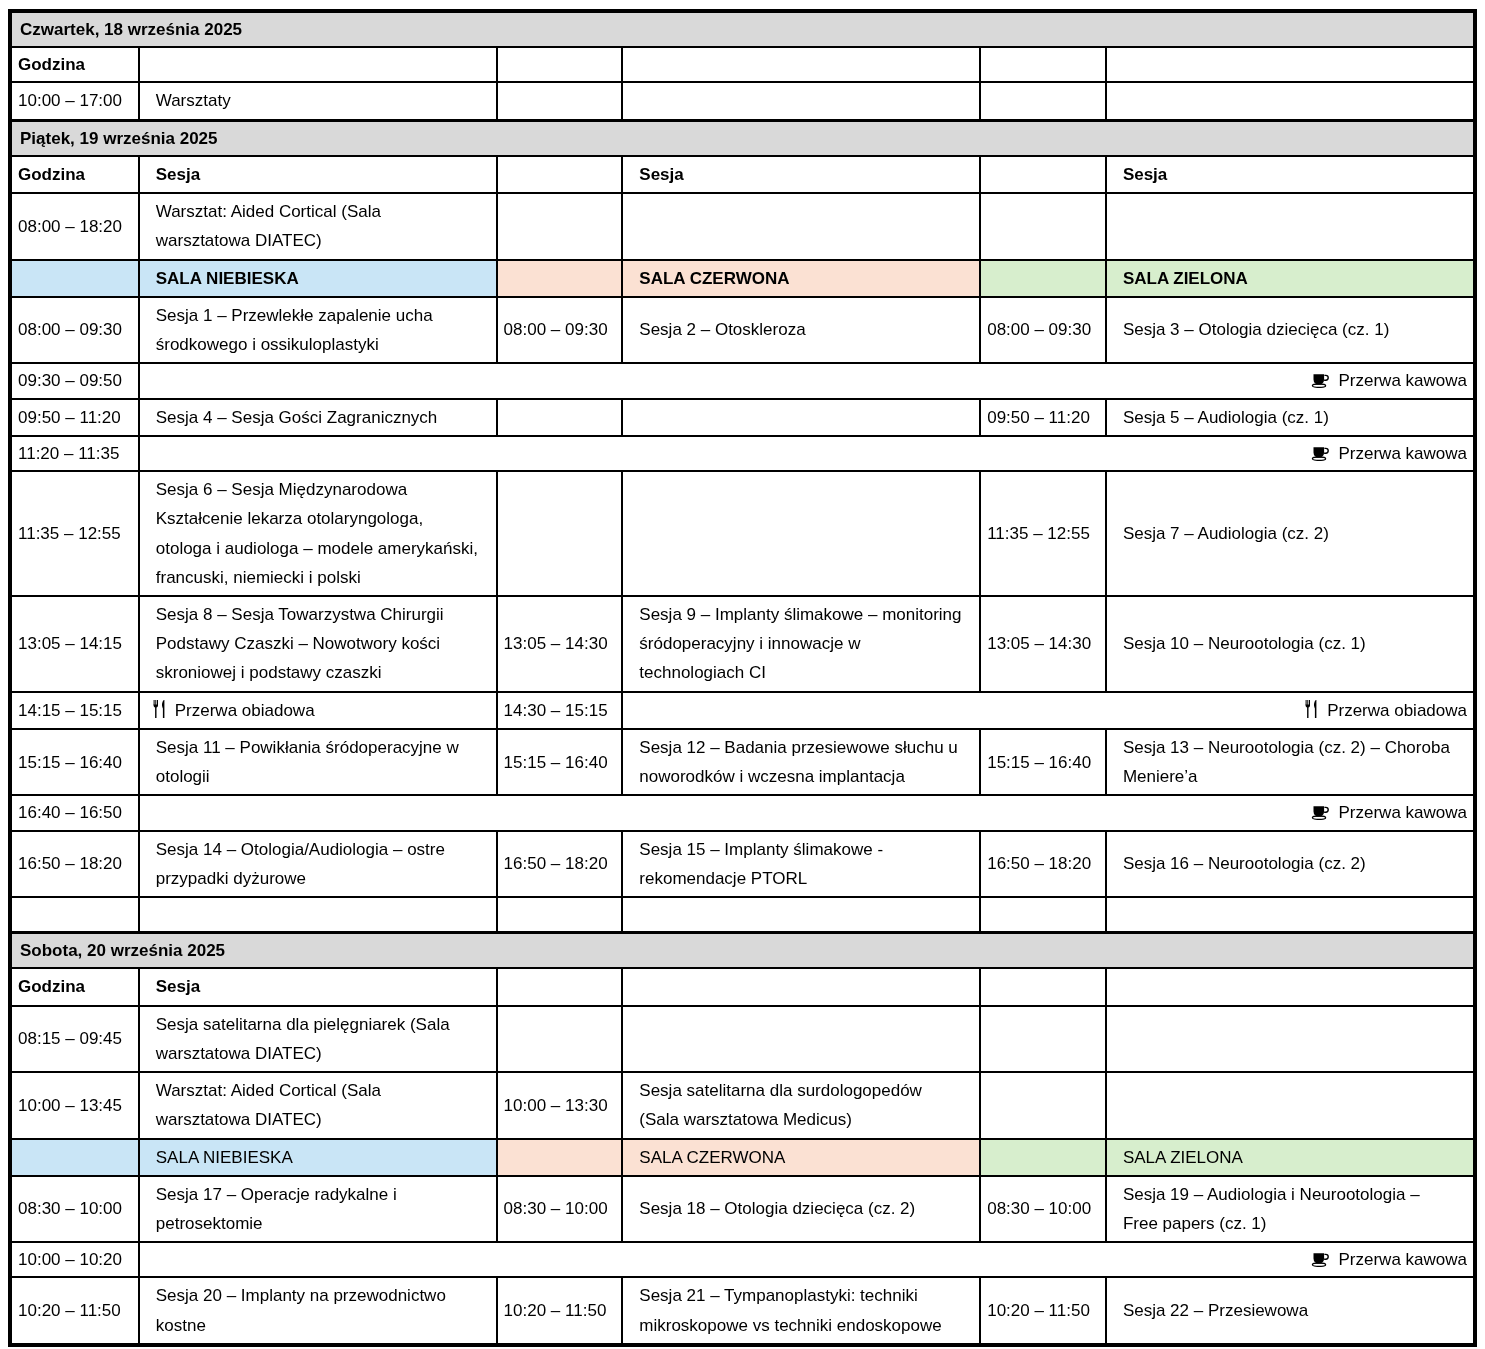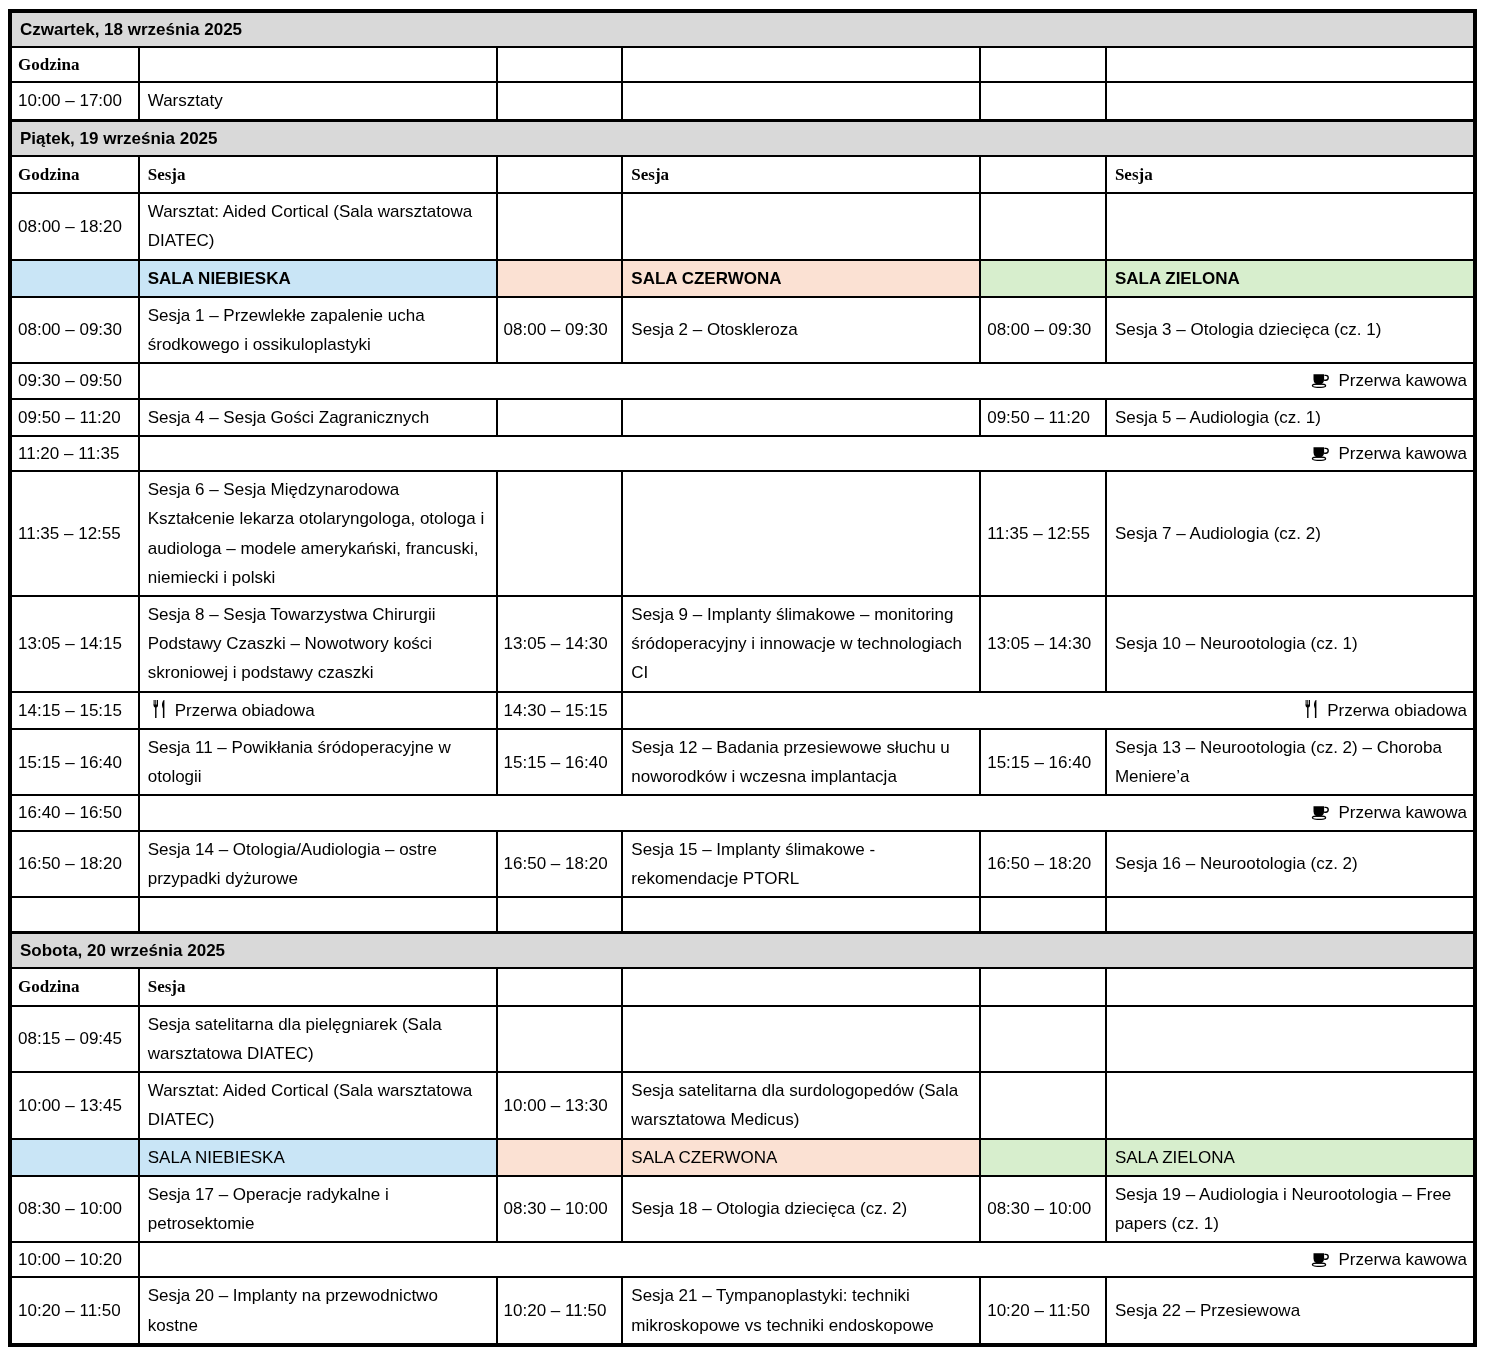"Godzina" td.colhead { font-family: Liberation Serif, serif -> none }
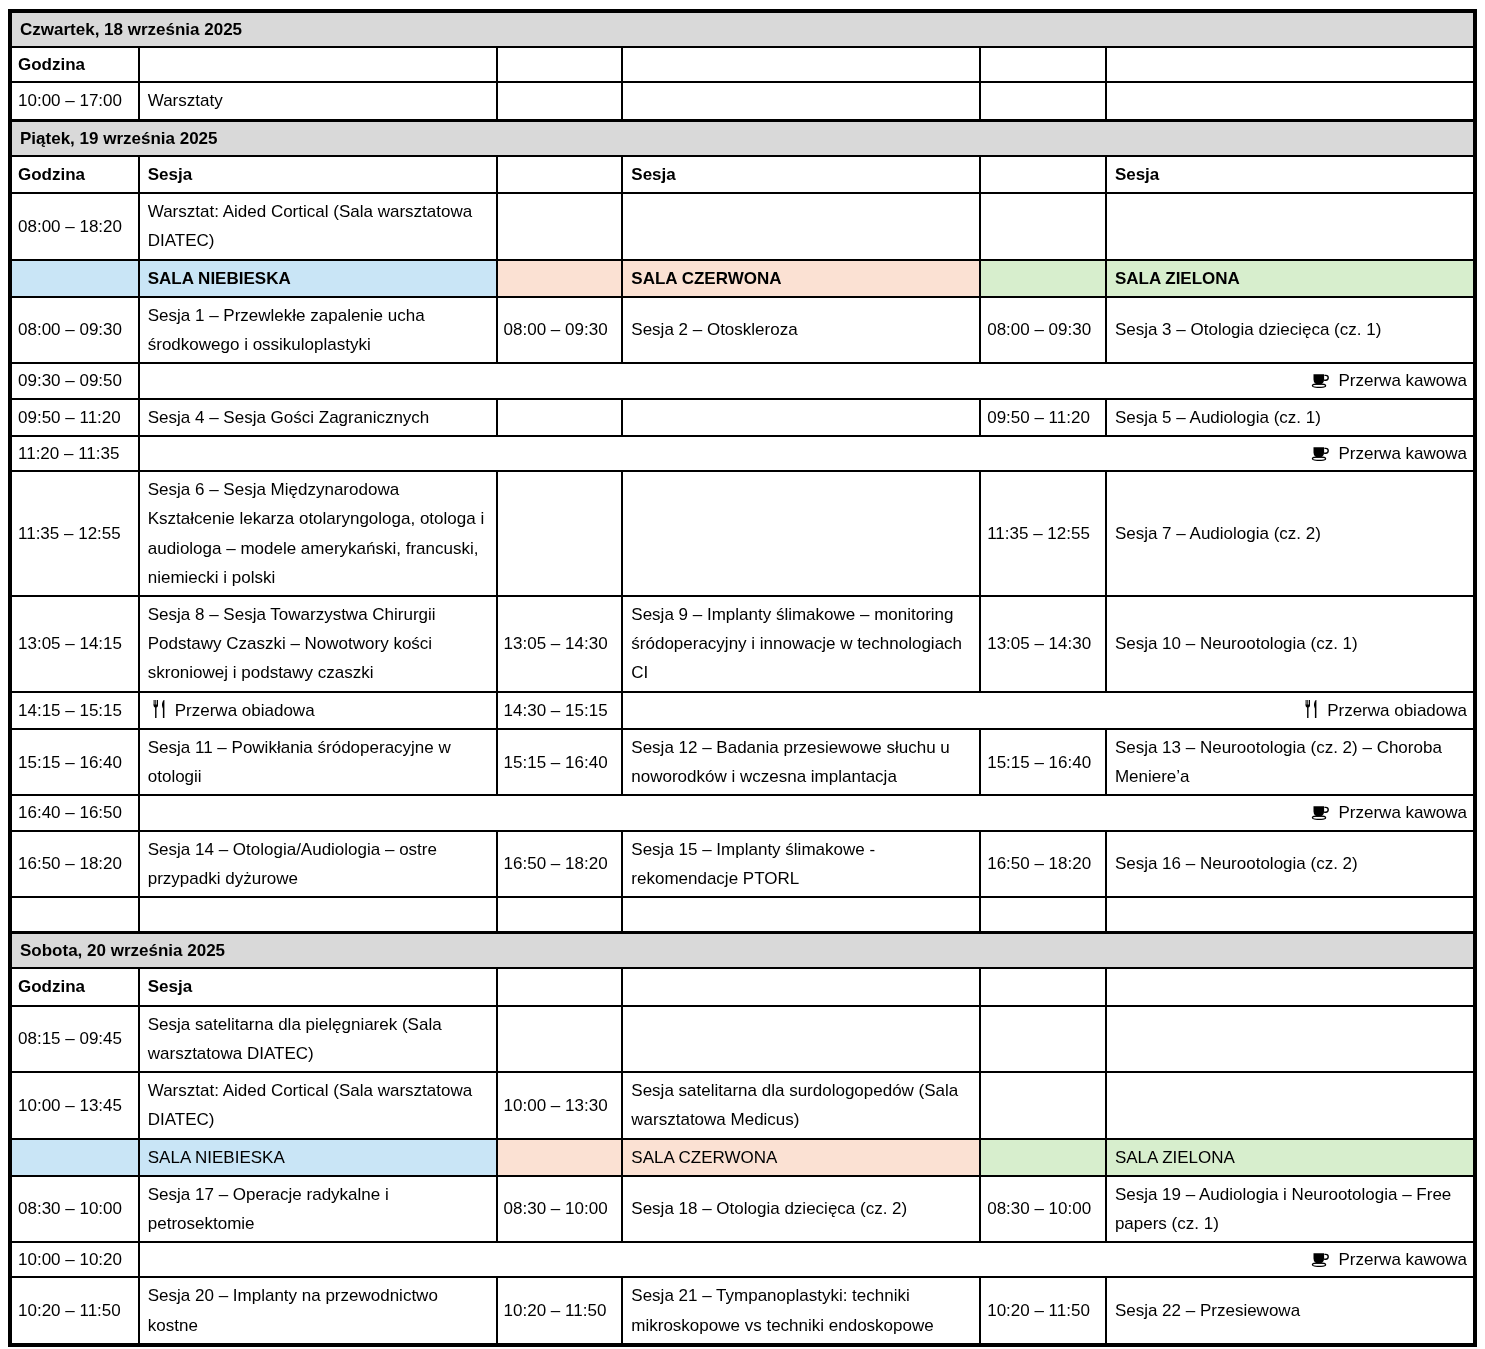"Warsztaty" td.session { padding: 3px 8px -> 3px 16px }
